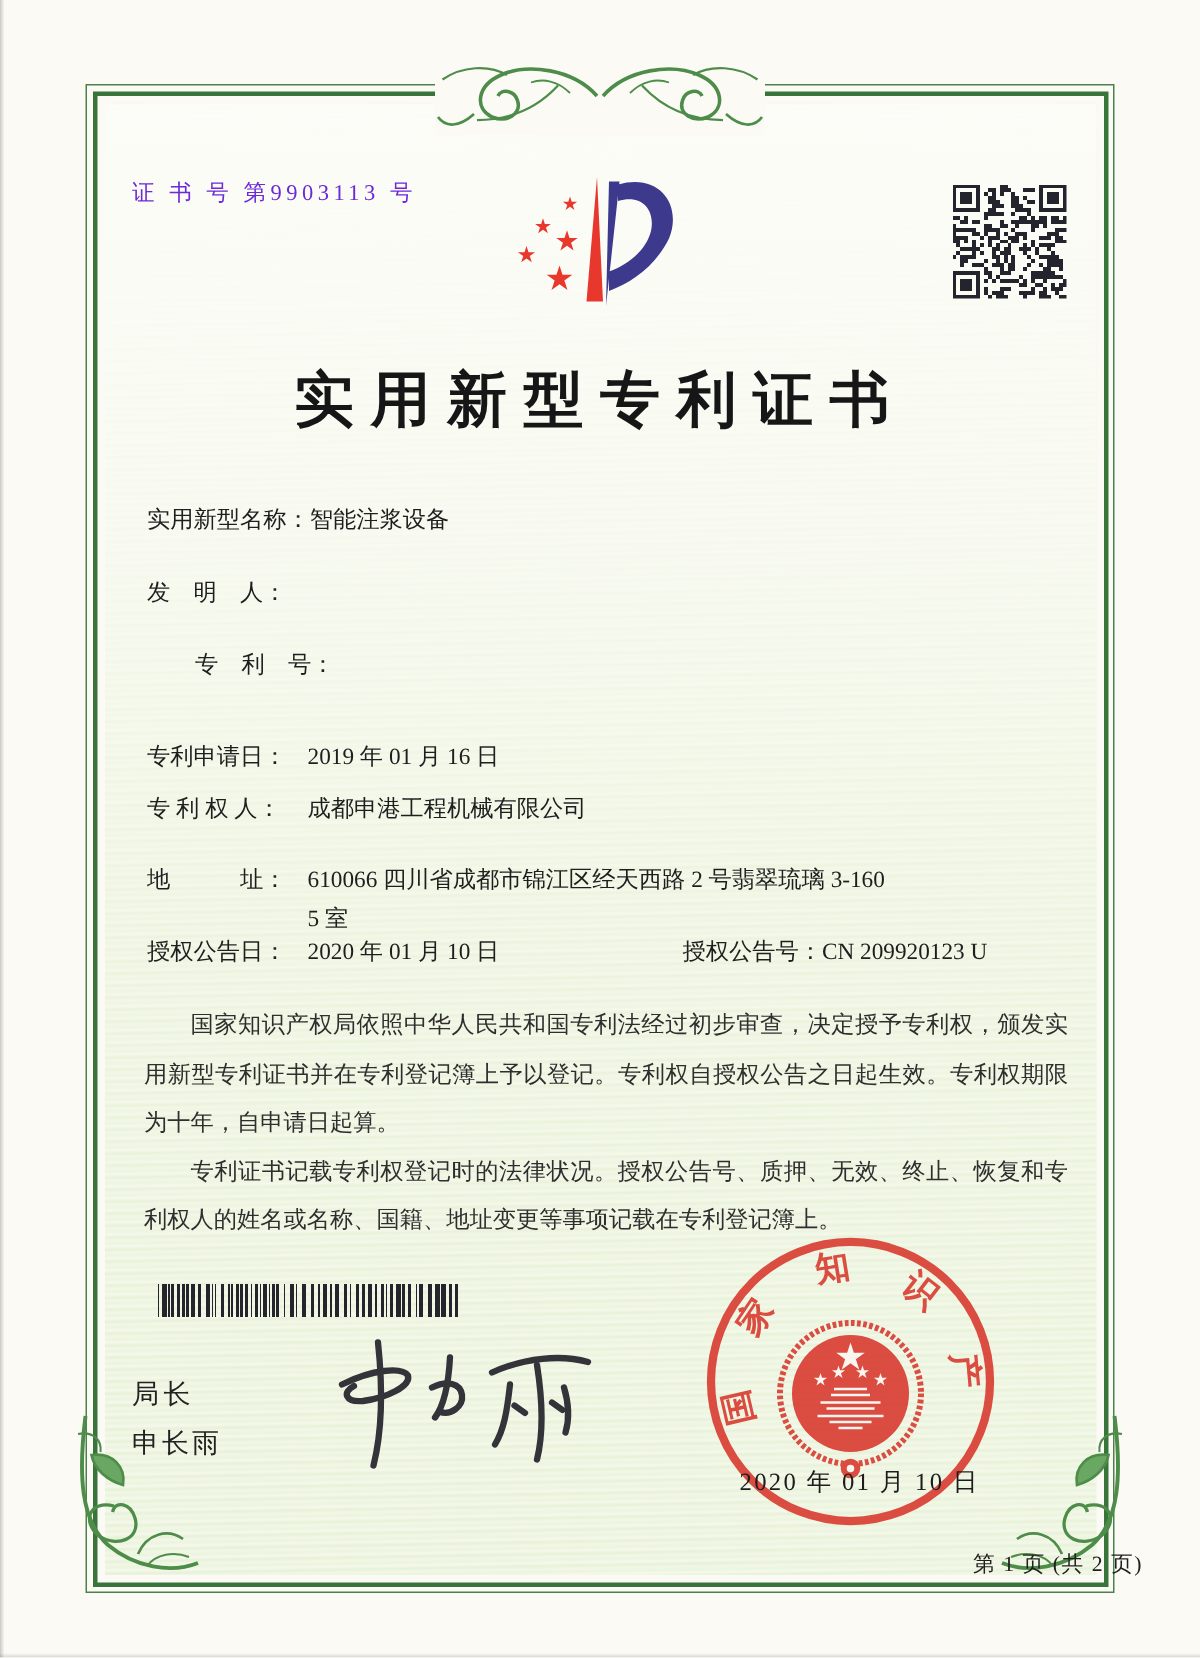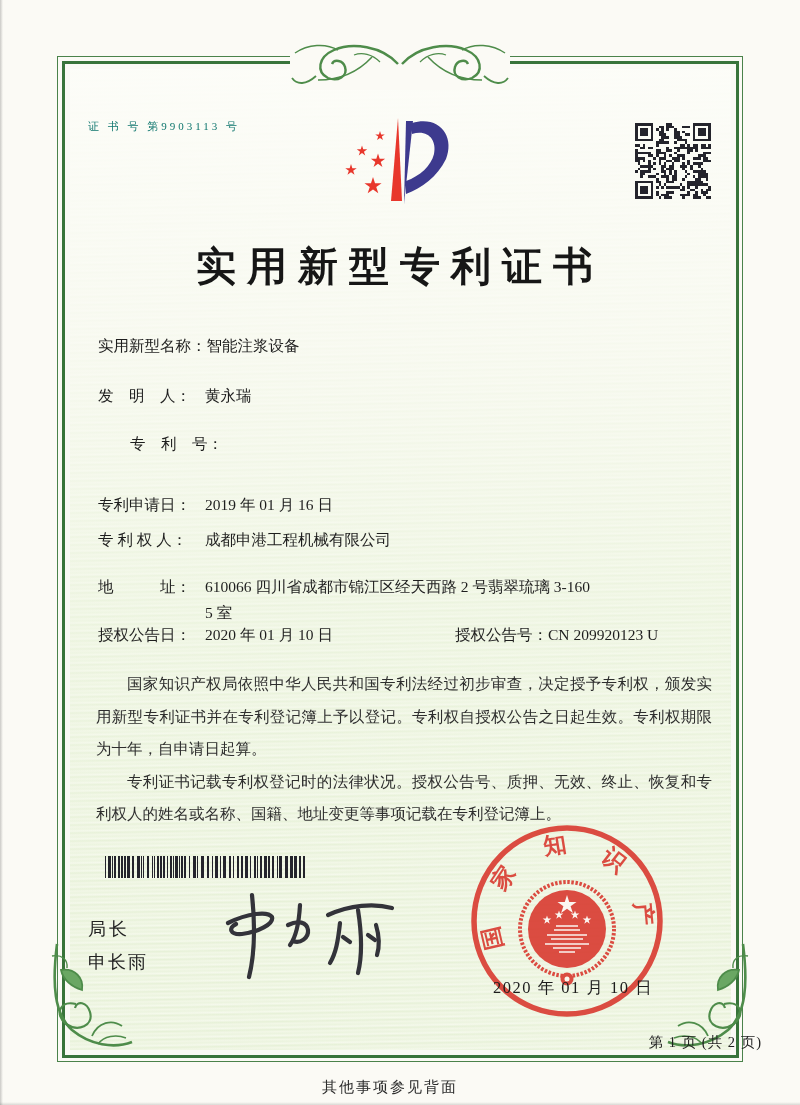"证 书 号 第9903113 号" .cert-no { color: #0f766e -> #6d28d9; font-size: 11px -> 15px }
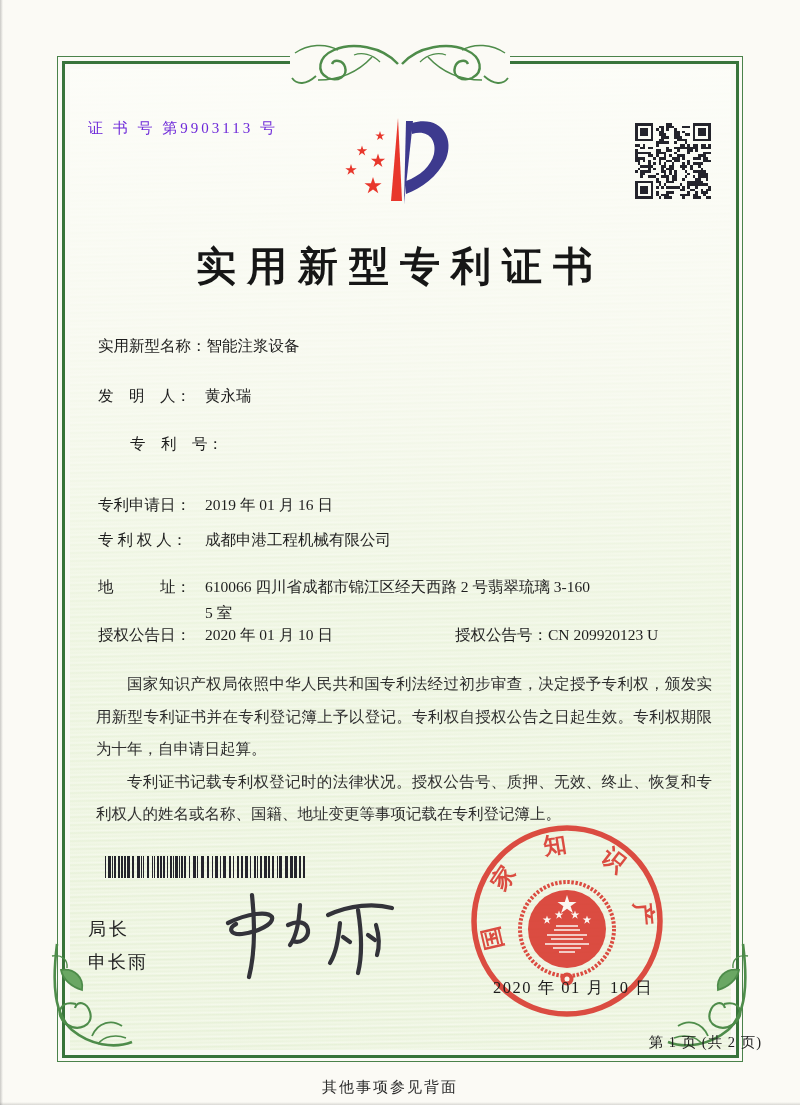"黄永瑞" span.field-value { html: <span>黄永瑞</span> -> none }
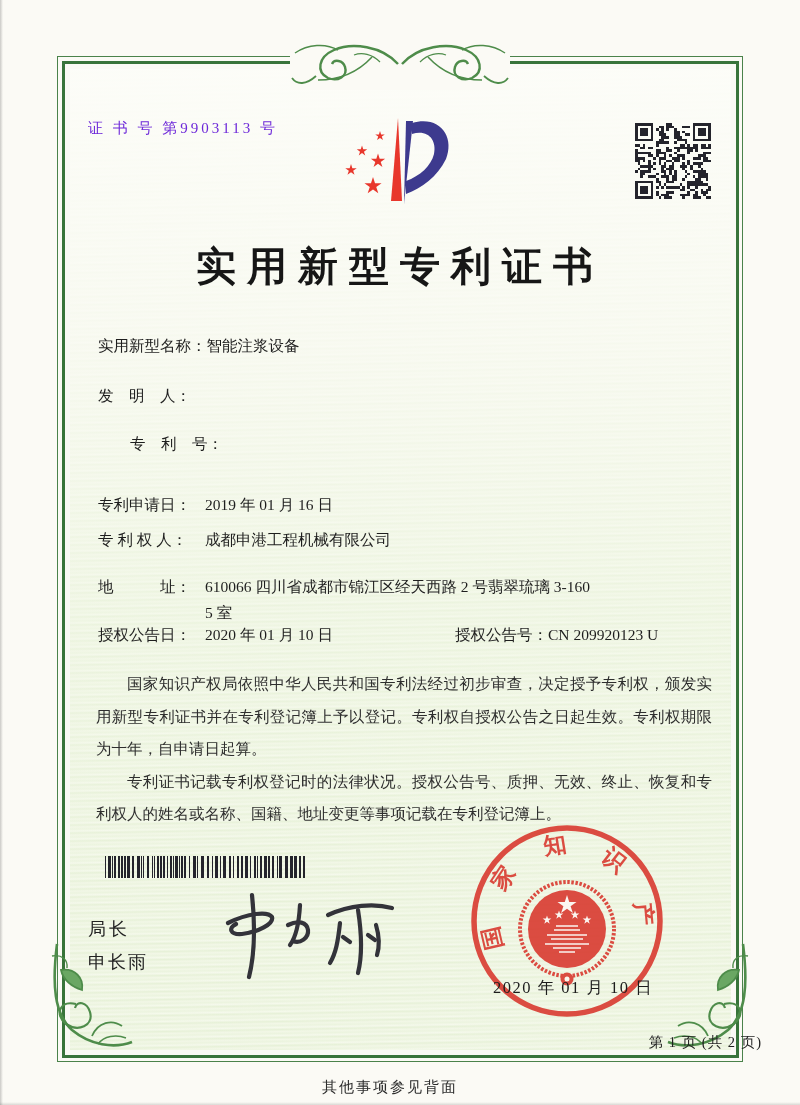"其他事项参见背面" div.back-note { html: <div>其他事项参见背面</div> -> none }
